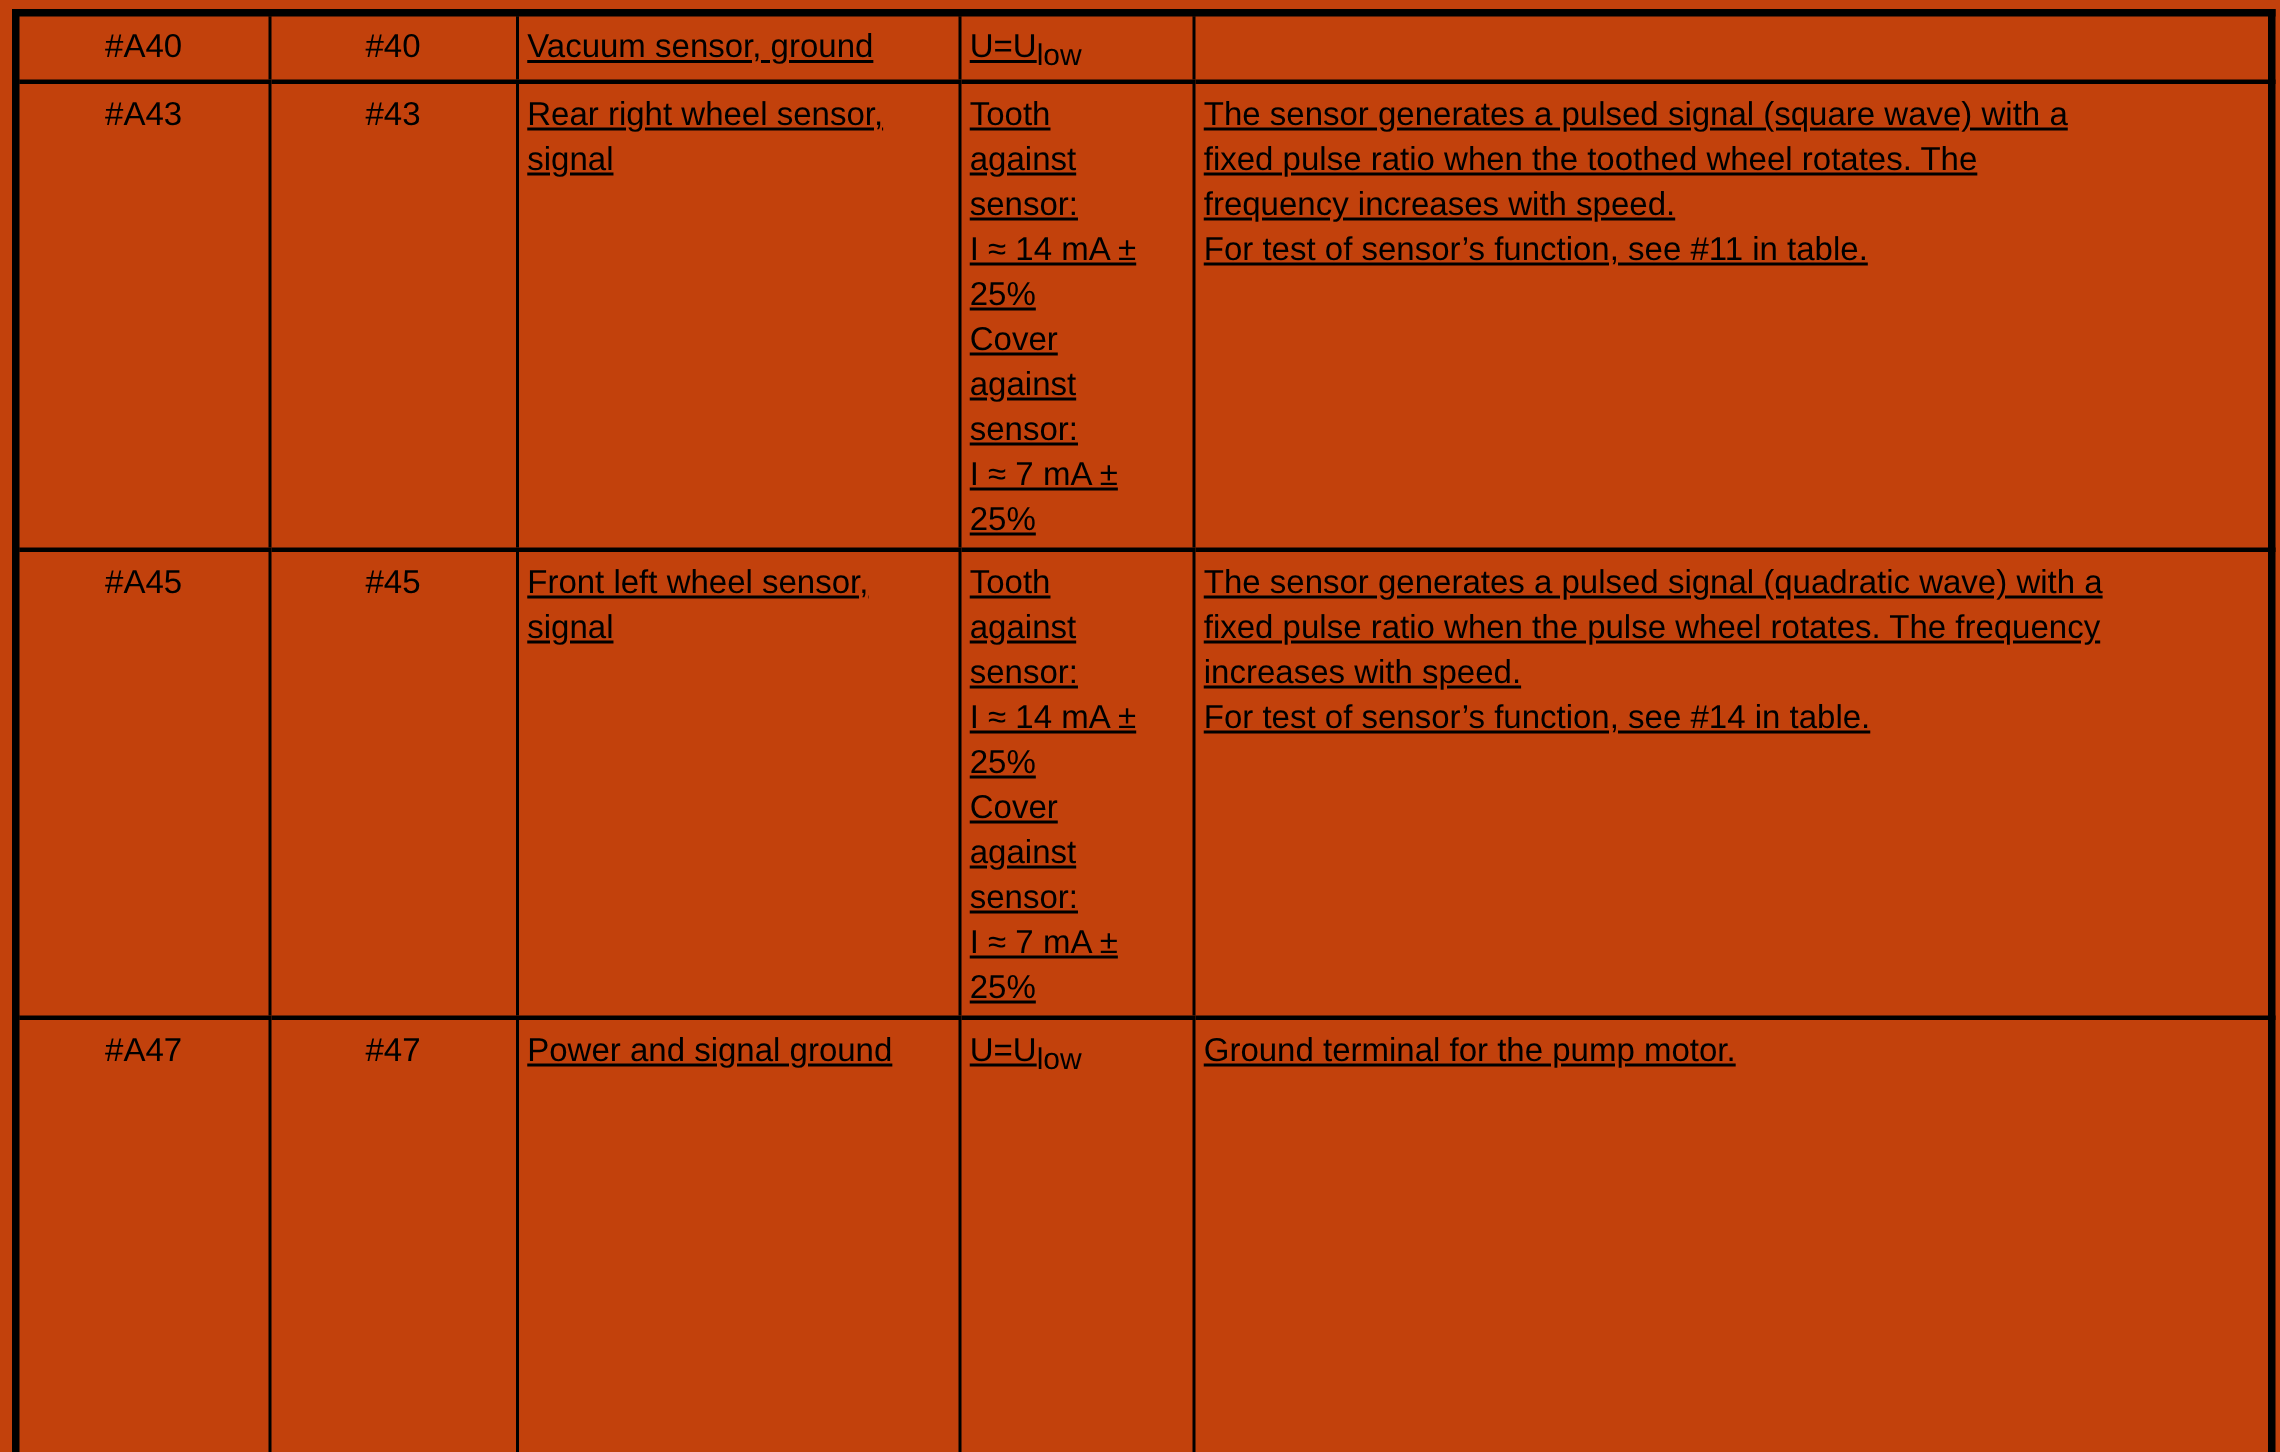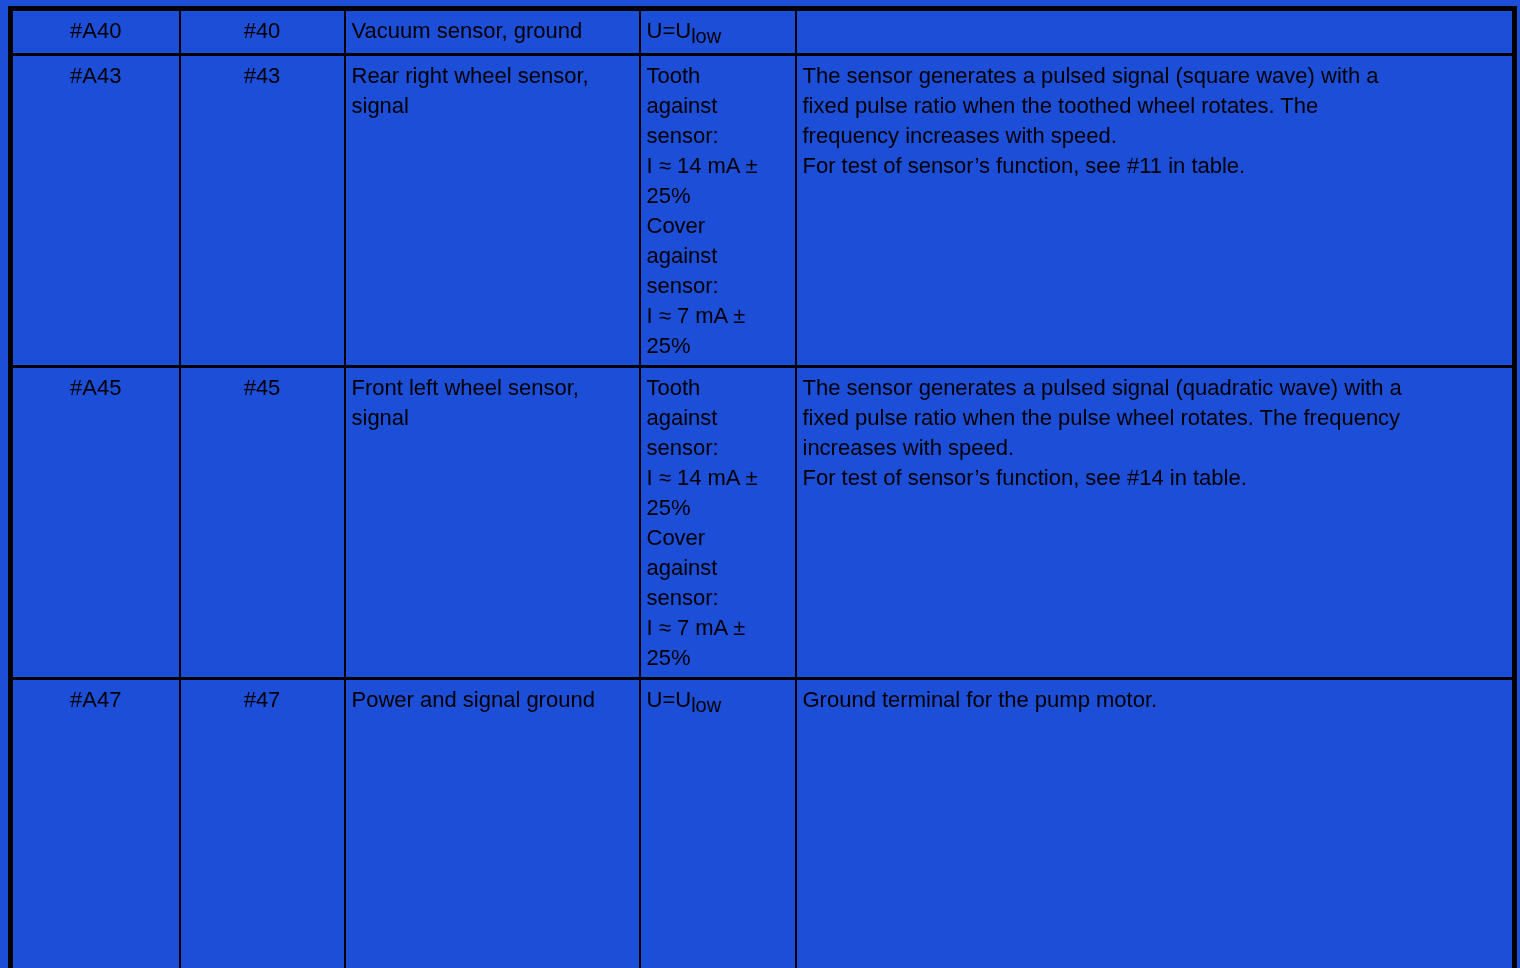"#A40" .page { background: #1d4ed8 -> #c2410c }
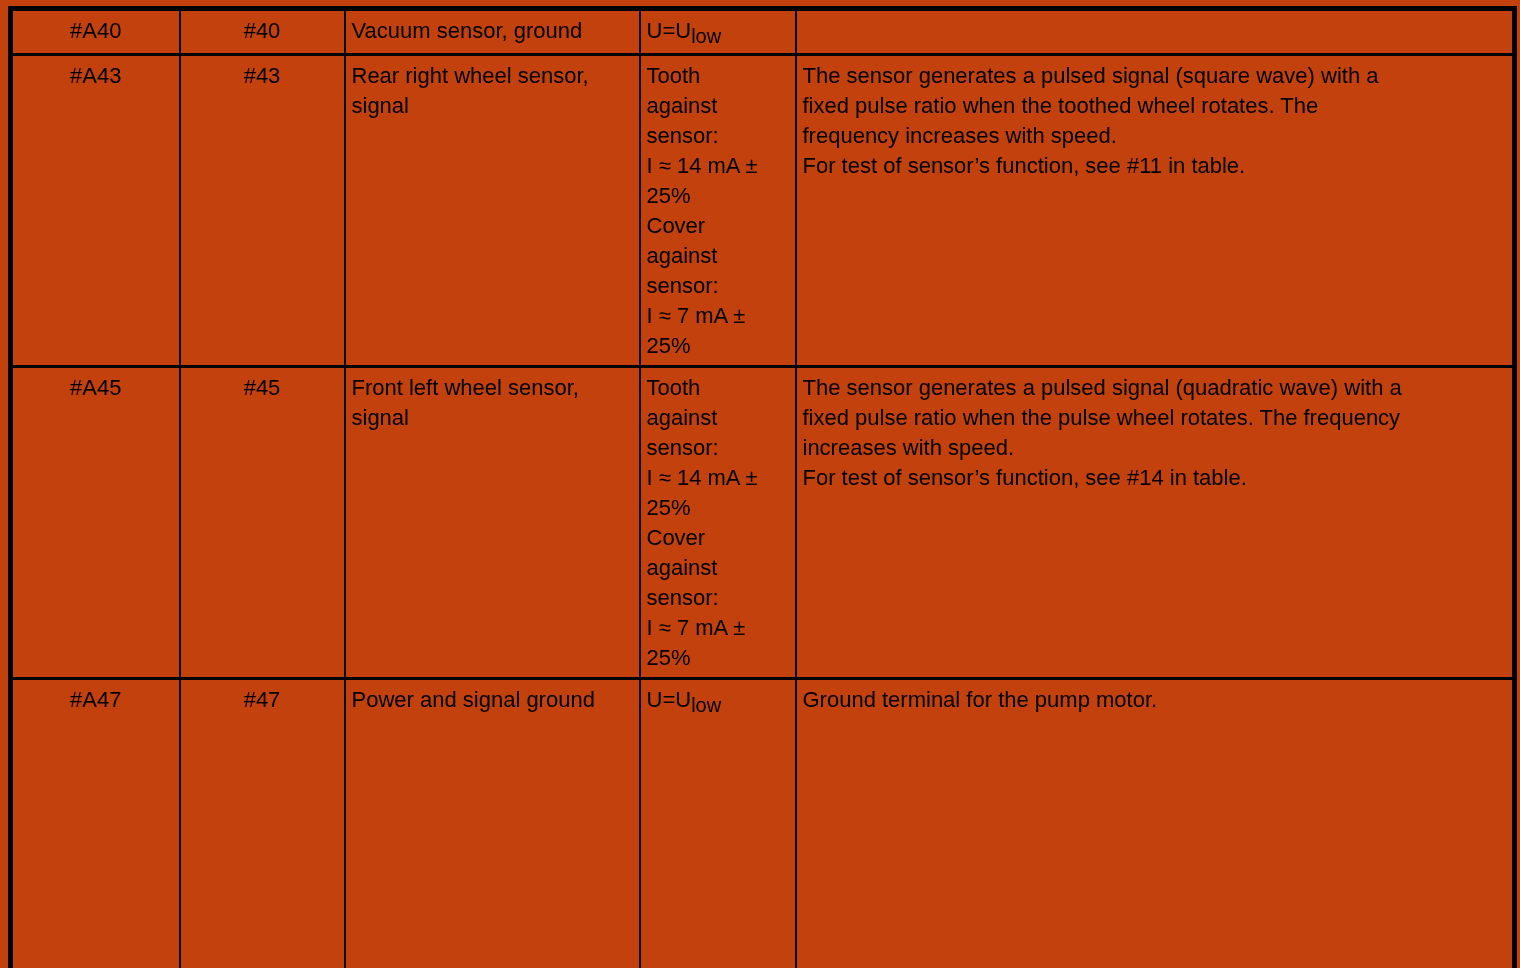"Vacuum sensor, ground" td.c-desc, td.c-value, td.c-comment { text-decoration: none -> underline }
